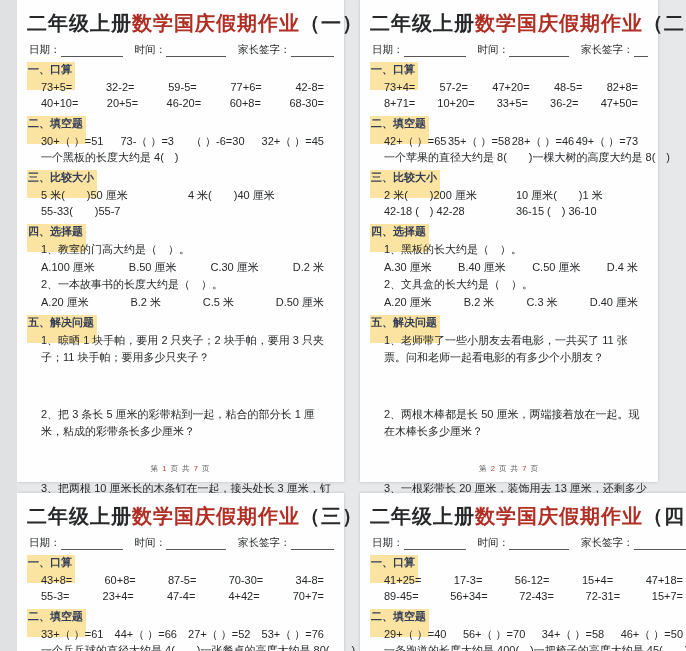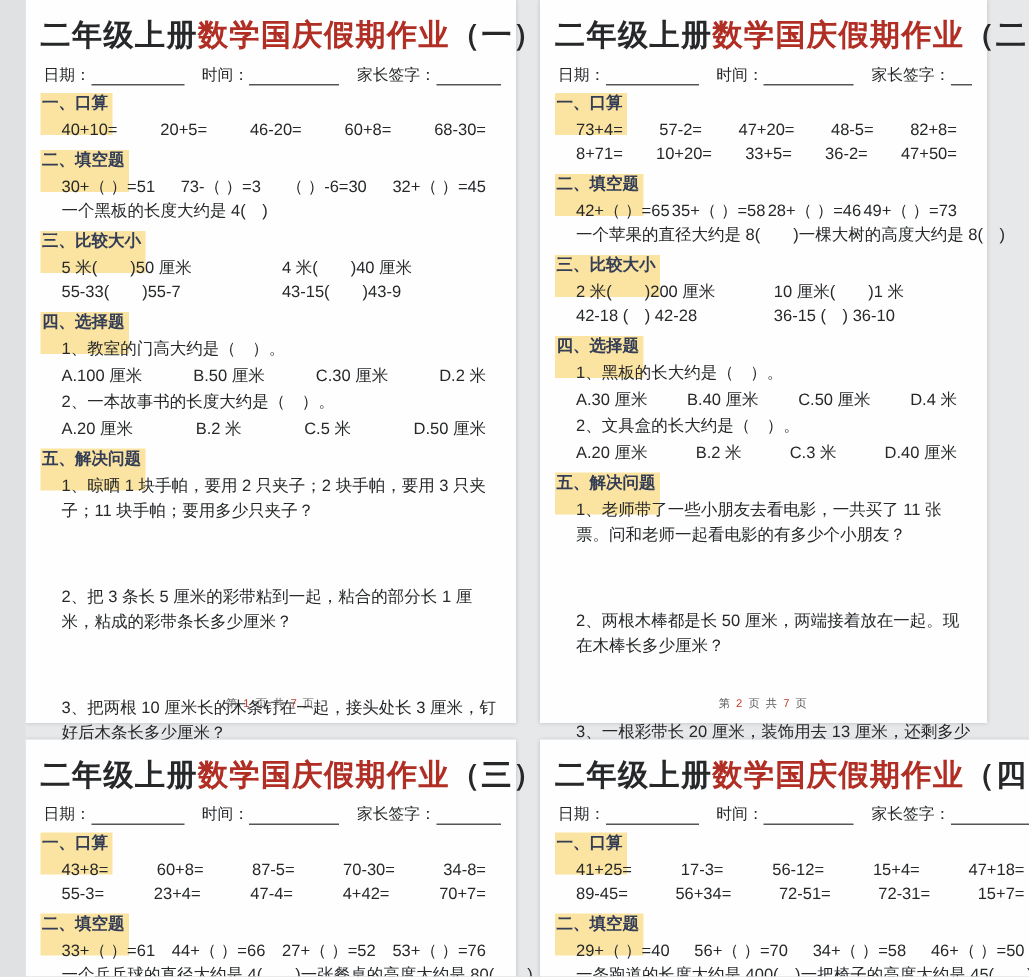"73+5=" div.row { html: none -> <div> <span>73+5=</span> <span>32-2=</span> <span>59-5=</span> <span>77+6=</span> <span>42-8=</span> </div> }
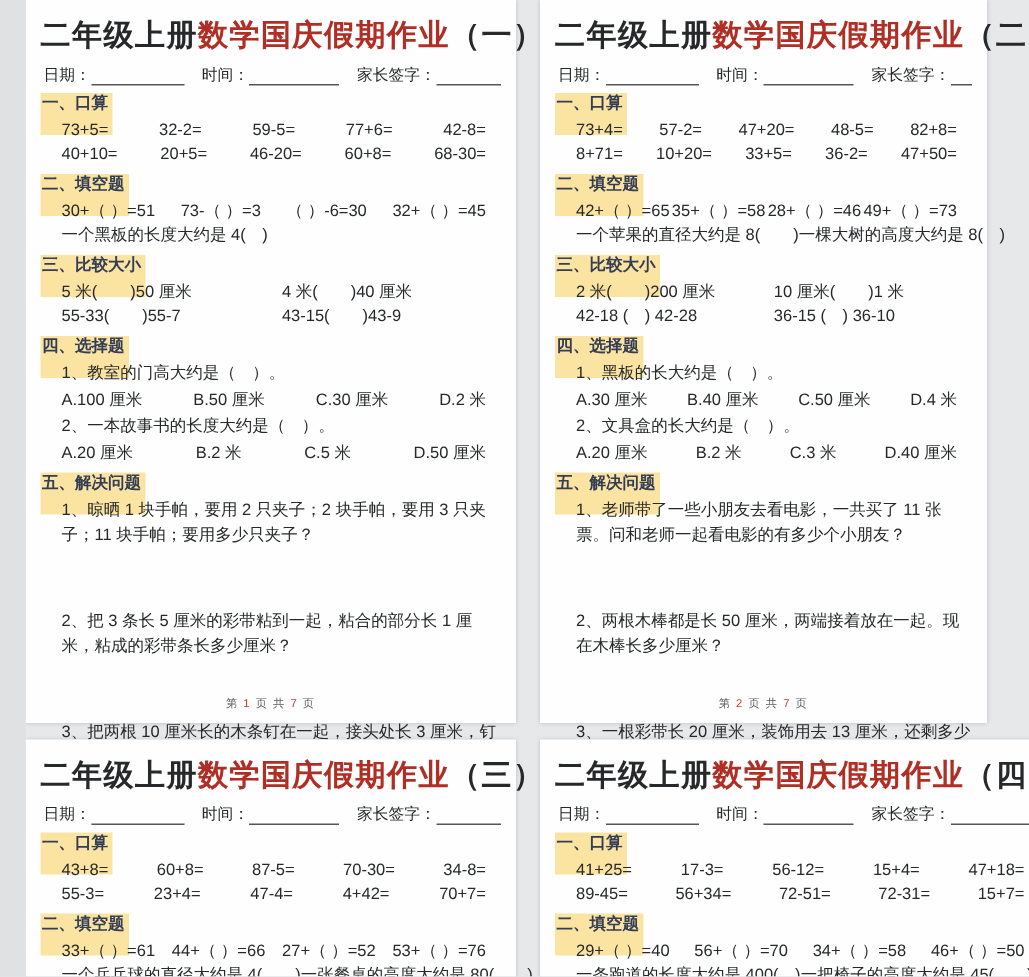"43-15( )43-9" span.expr { html: <span>43-15( )43-9</span> -> none }
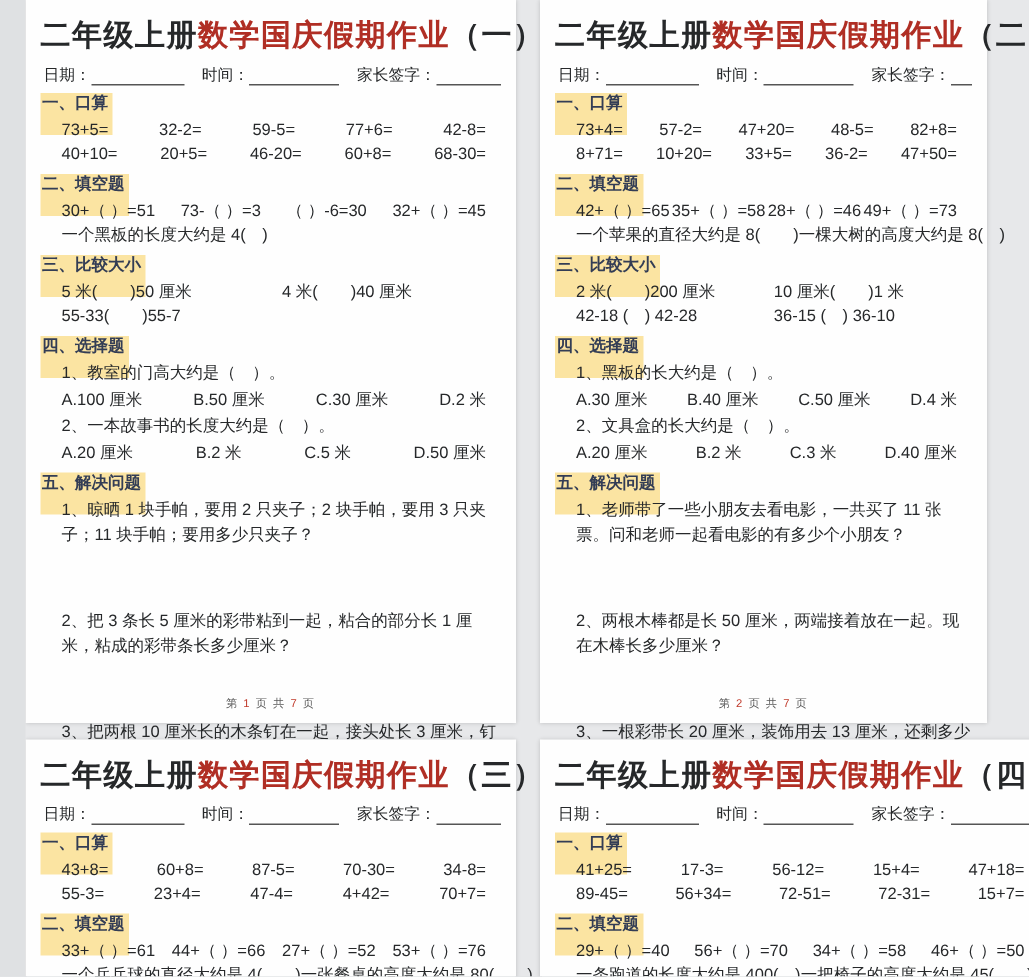"72-51=" span.expr { text: 72-51 -> 72-43 }
